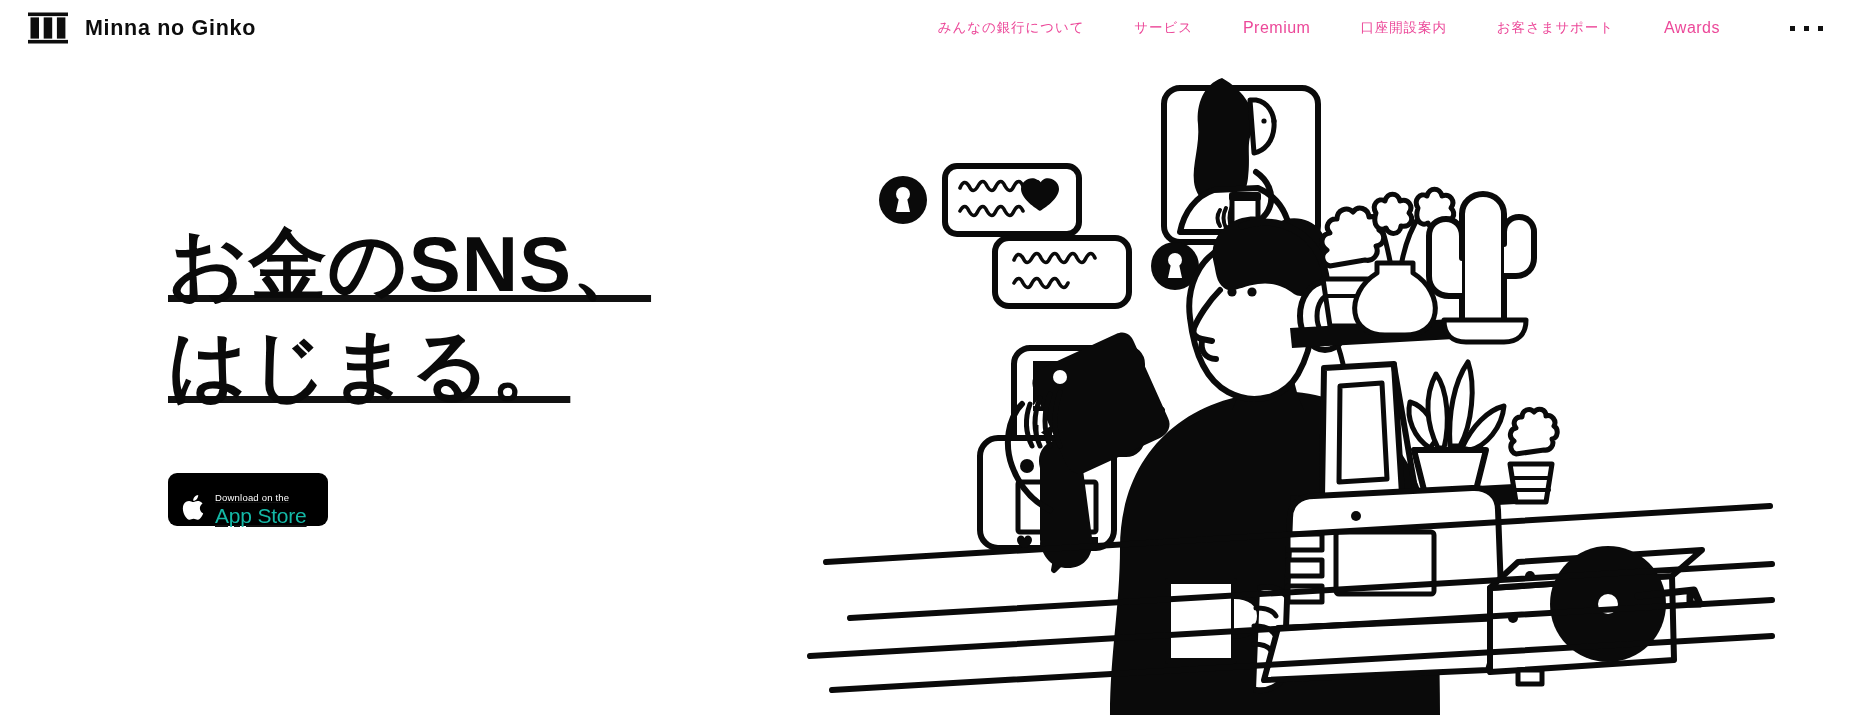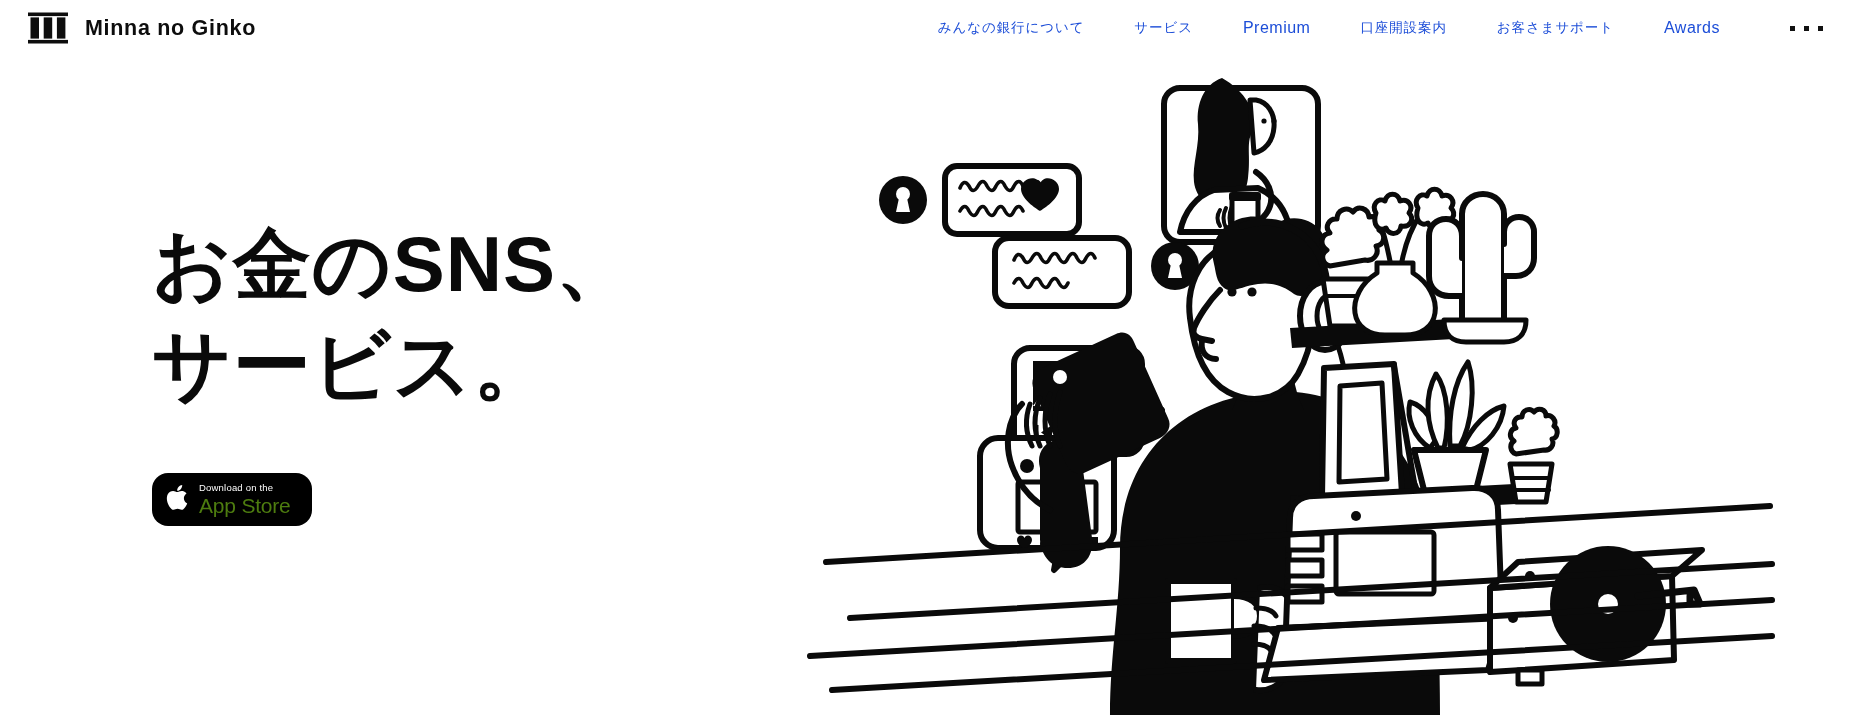"みんなの銀行について" .nav-item { color: #1d4ed8 -> #ec4899 }
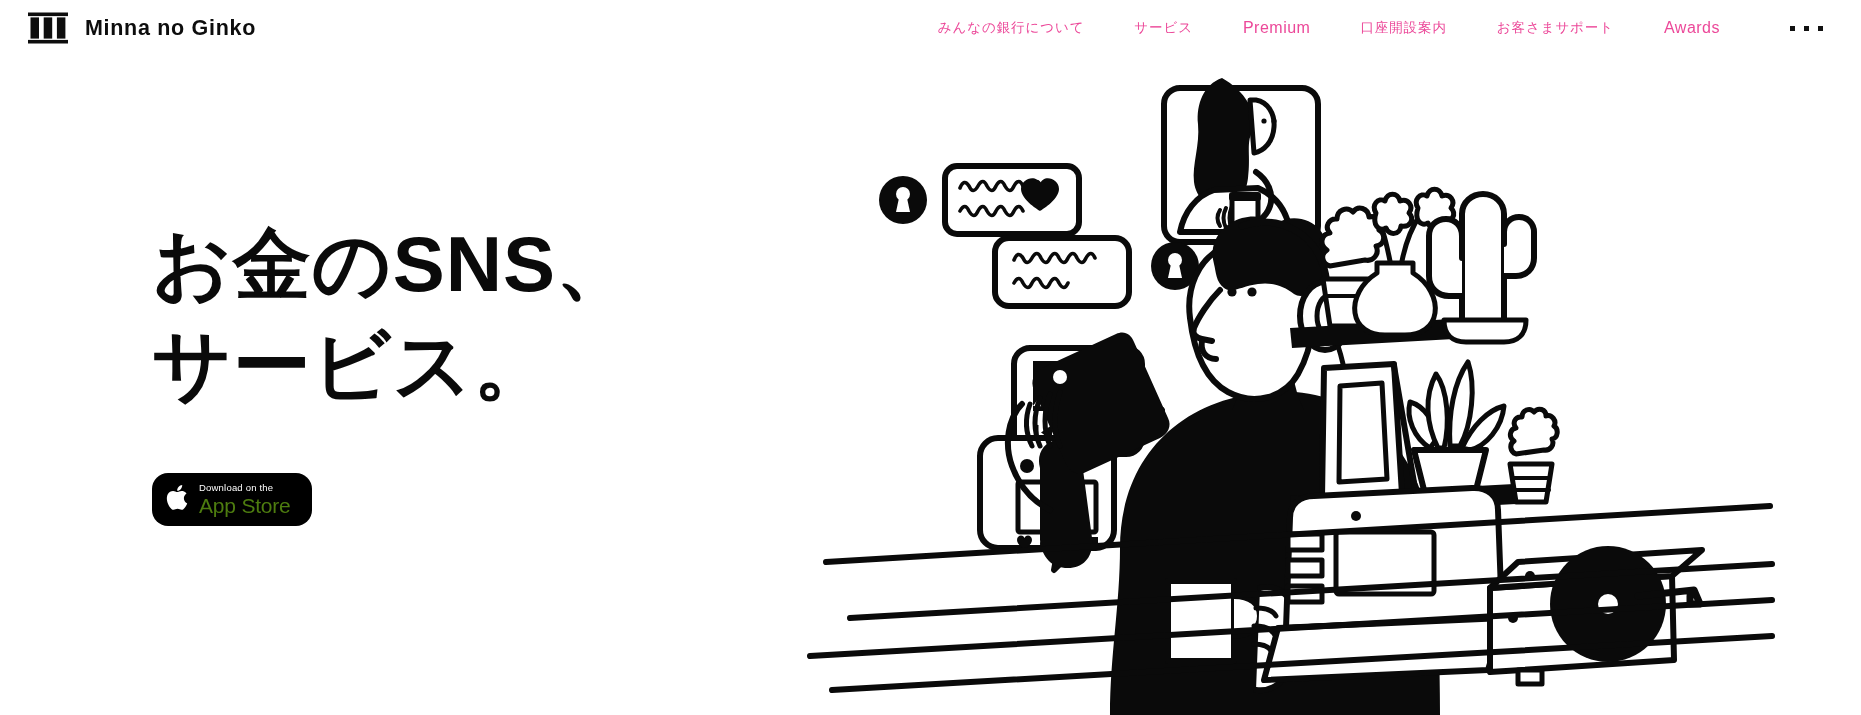"お金のSNS、" .hero-copy { left: 152px -> 168px; text-decoration: none -> underline }
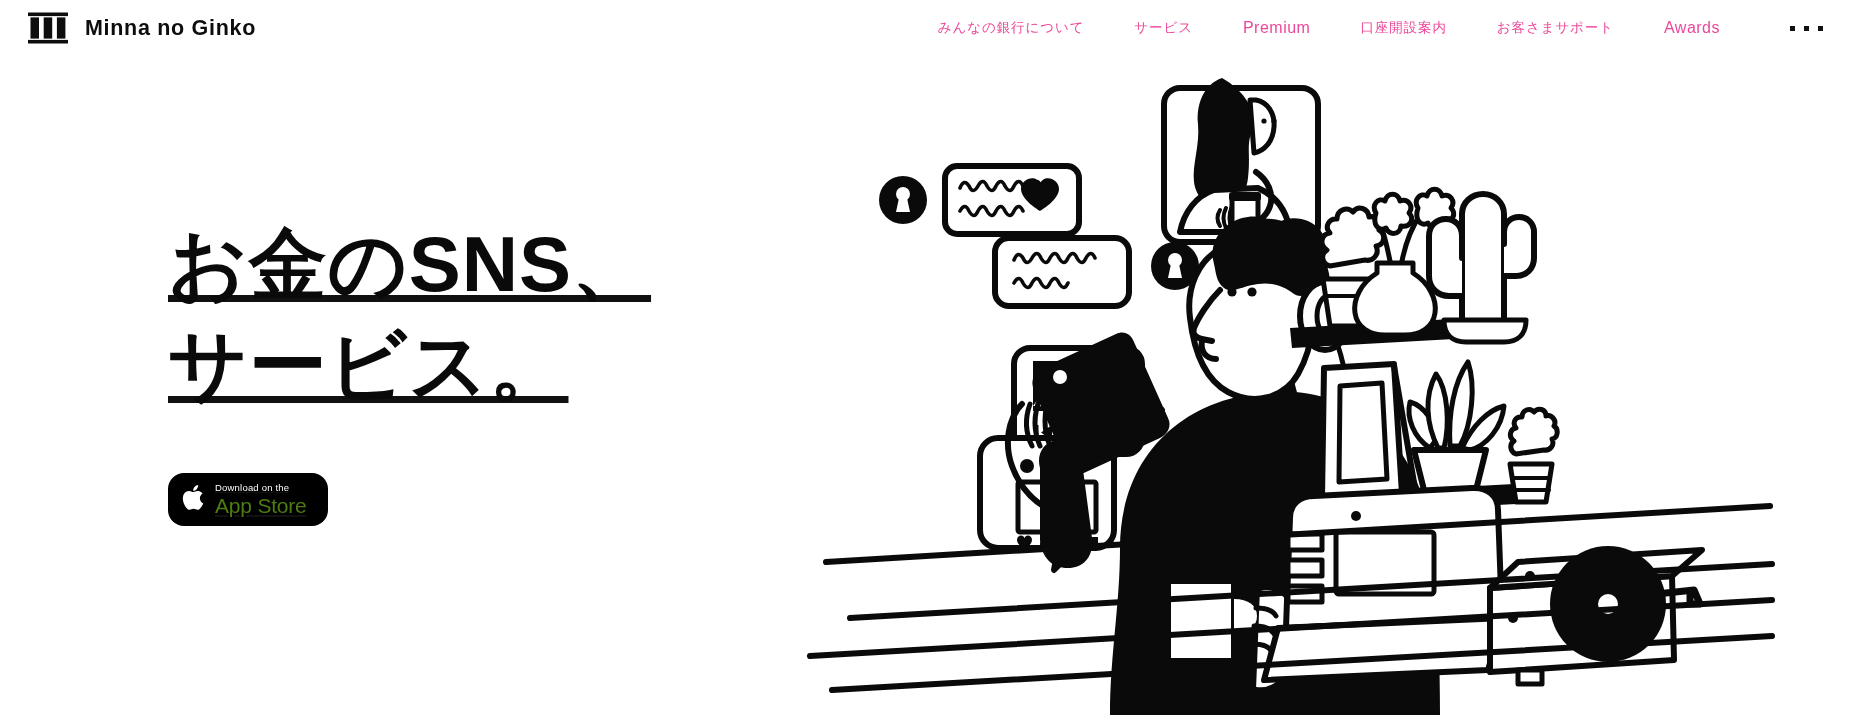"サービス。" span.ln { text: サービス -> はじまる }
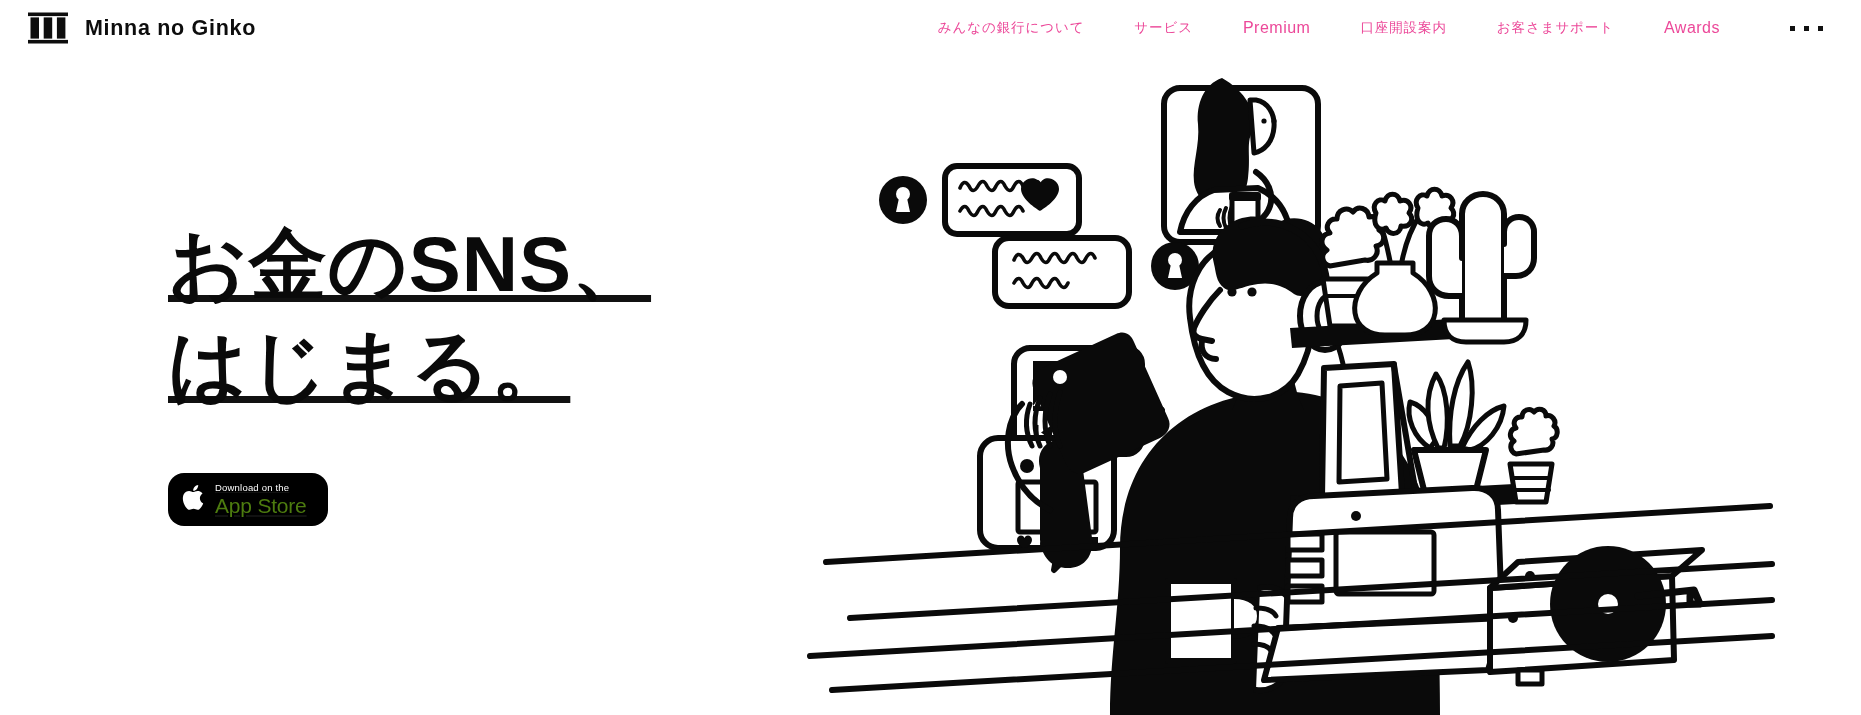"Download on the" .badge { align-items: center -> flex-end; border-radius: 16px -> 9px }
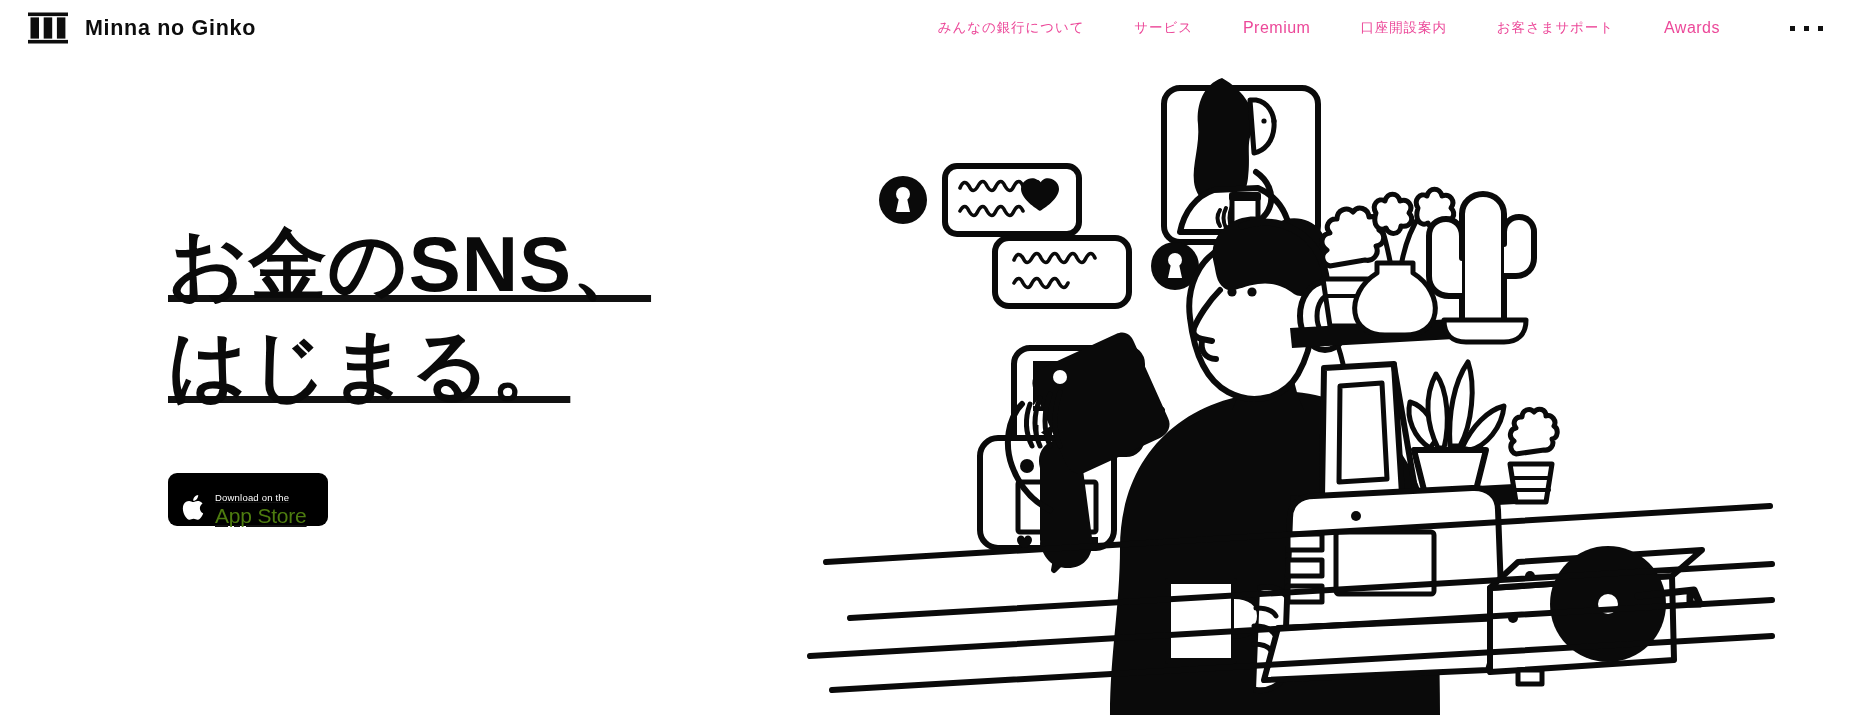"App Store" .badge-main { color: #4d7c0f -> #14b8a6 }
